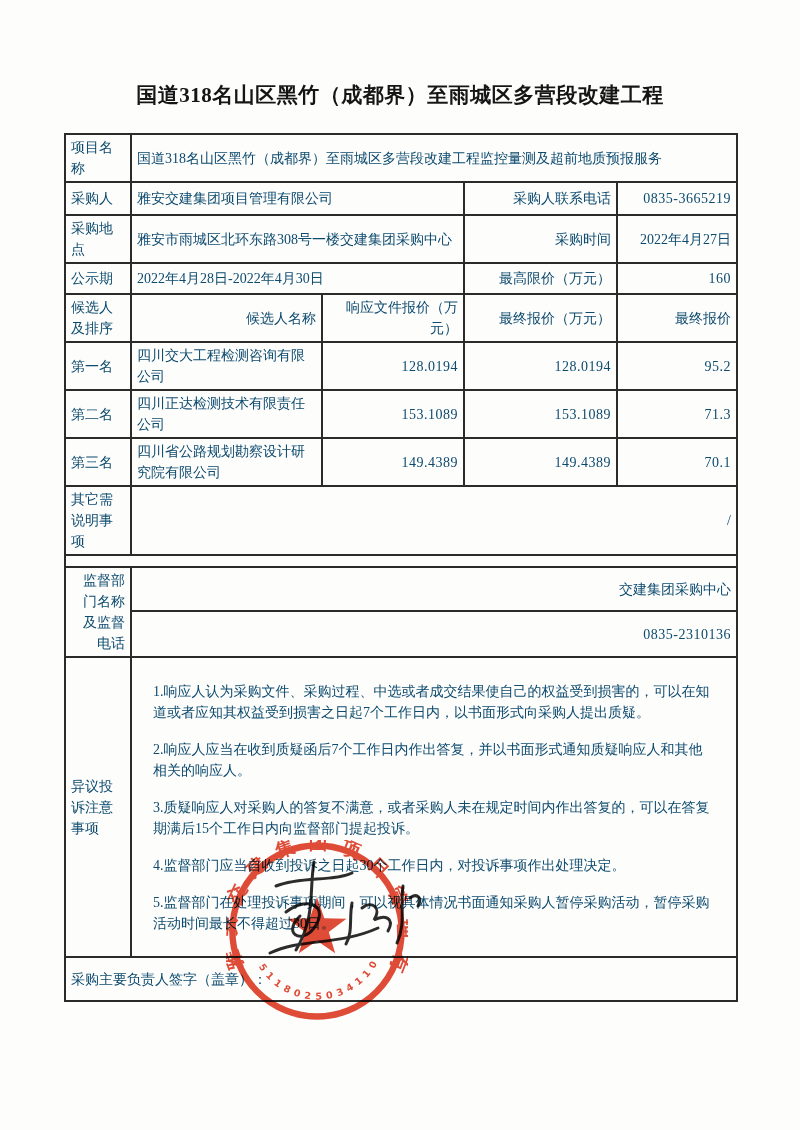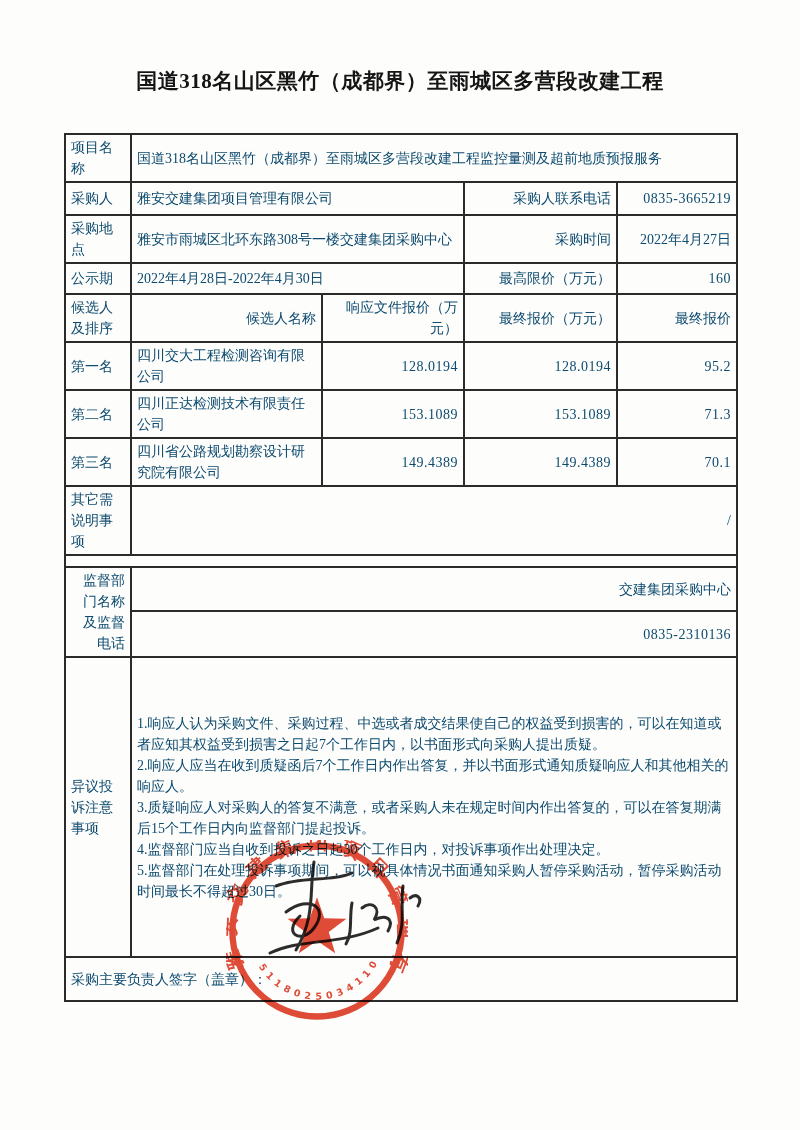"国道318名山区黑竹（成都界）至雨城区多营段改建工程" .title { top: 68px -> 82px }
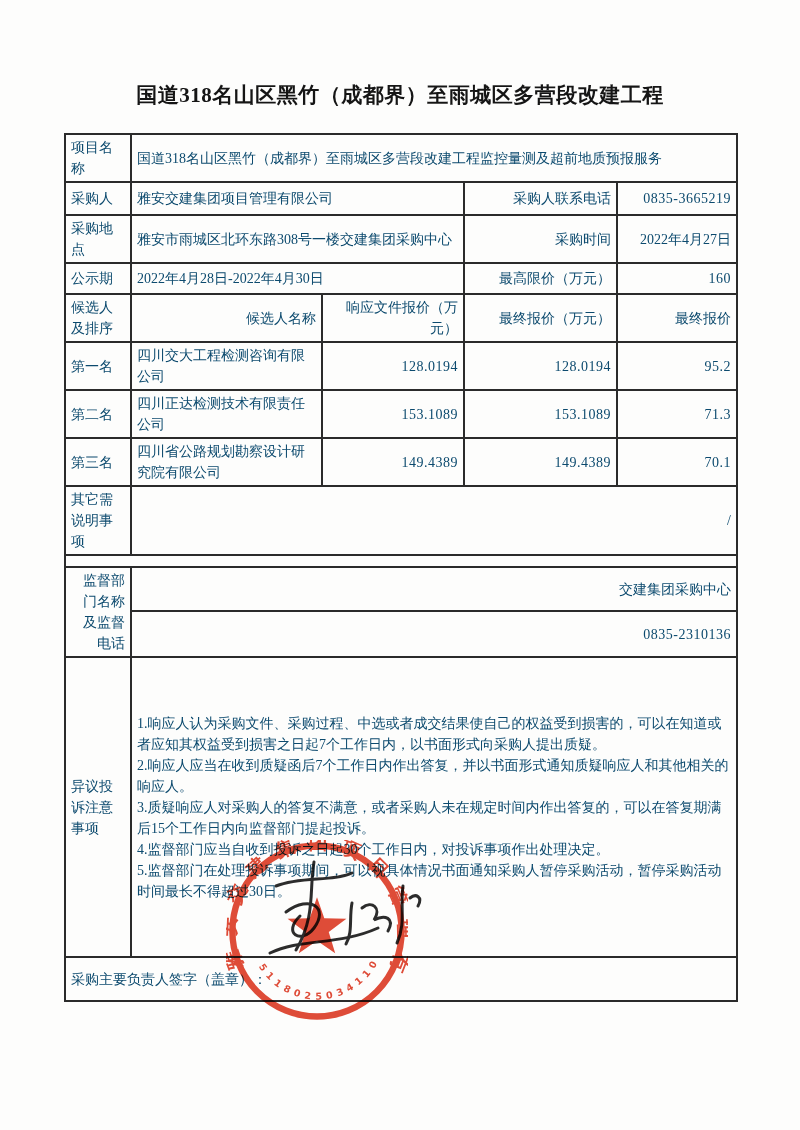"1.响应人认为采购文件、采购过程、中选或者成交结果使自己的权益受到损害的，可以在" .obj-item { margin: 0 -> 16px }
